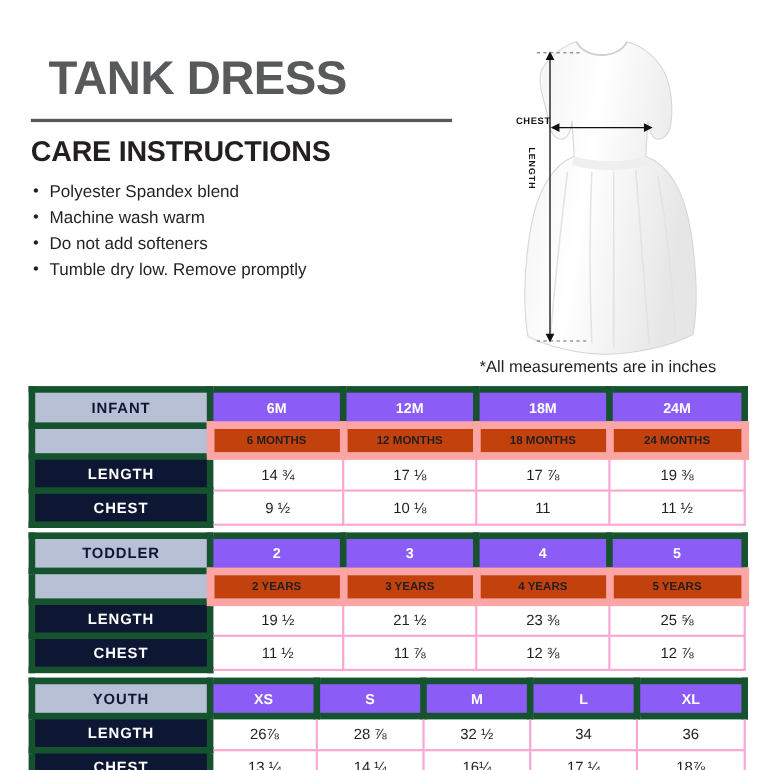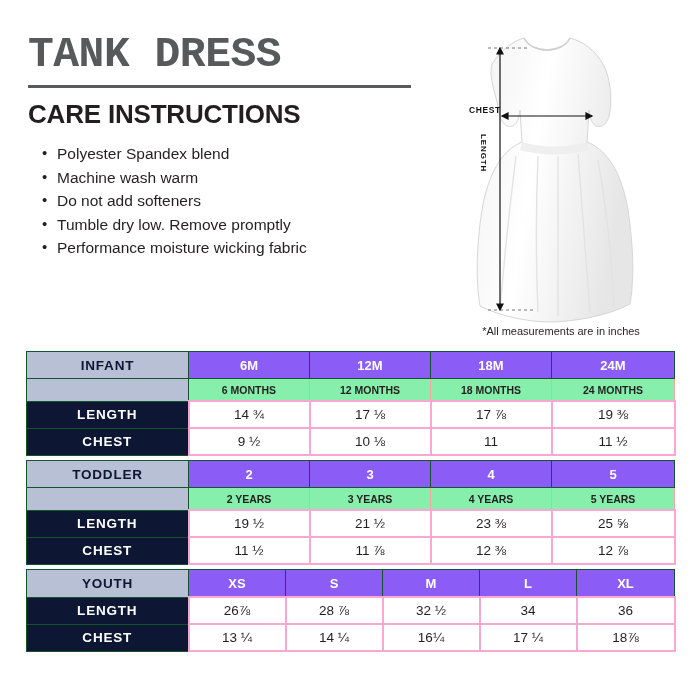"TANK DRESS" .main-title { font-family: Liberation Mono, monospace -> none; margin: 0 -> 16px }
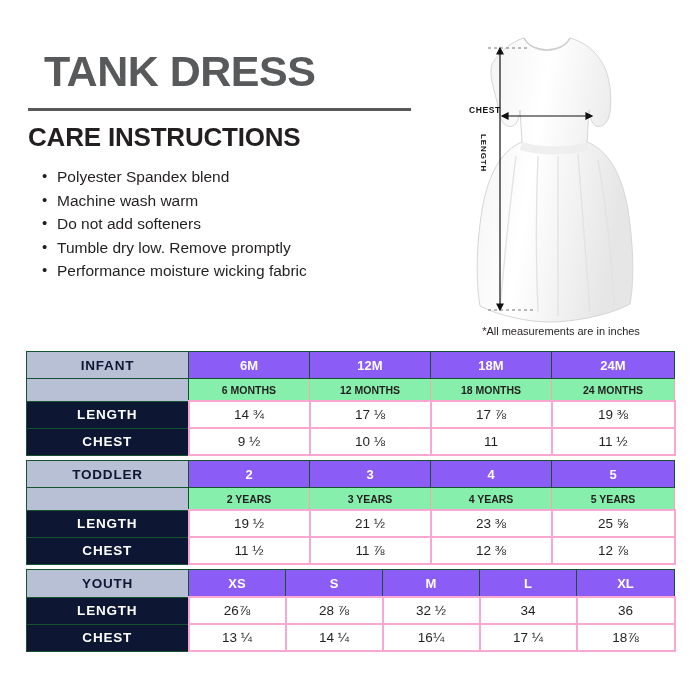"Polyester Spandex blend" .care-list { margin: 12px -> 0 }
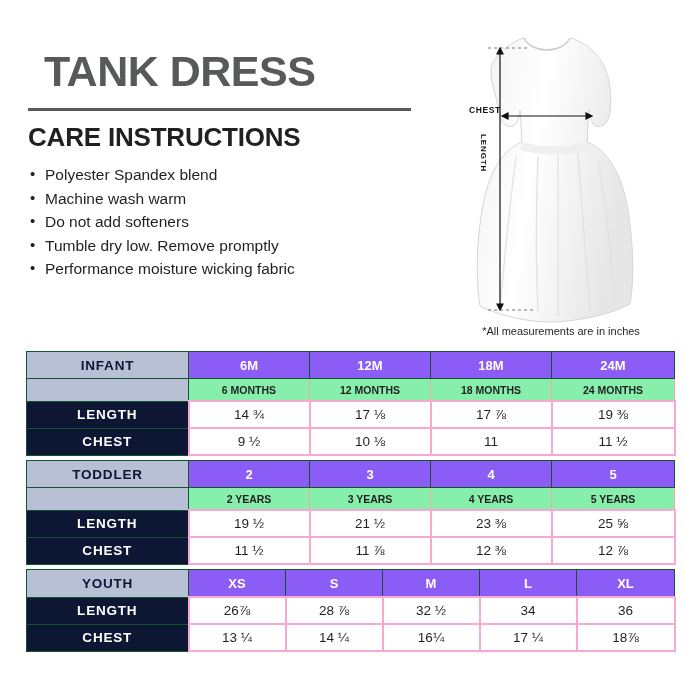"Performance moisture wicking fabric" li { html: <li>Performance moisture wicking fabric</li> -> none }
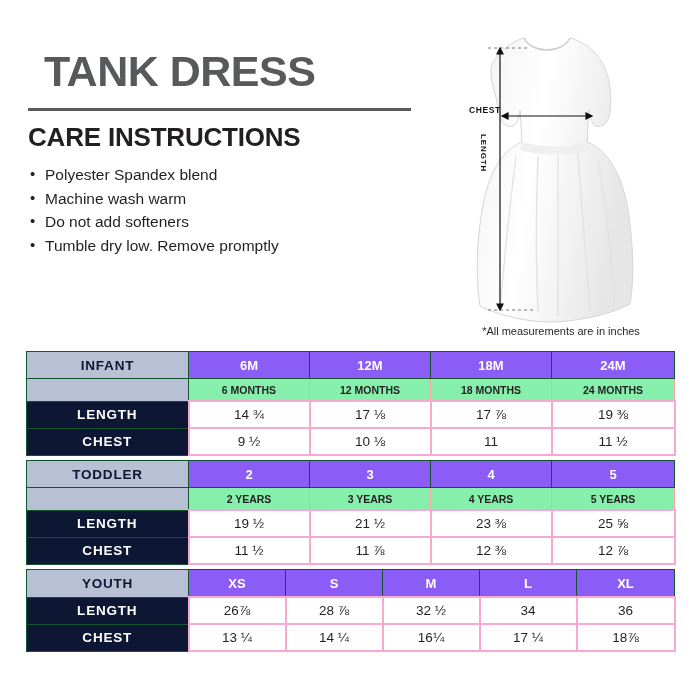"*All measurements are in inches" .meas-note { font-size: 11px -> 15px; text-align: center -> left }
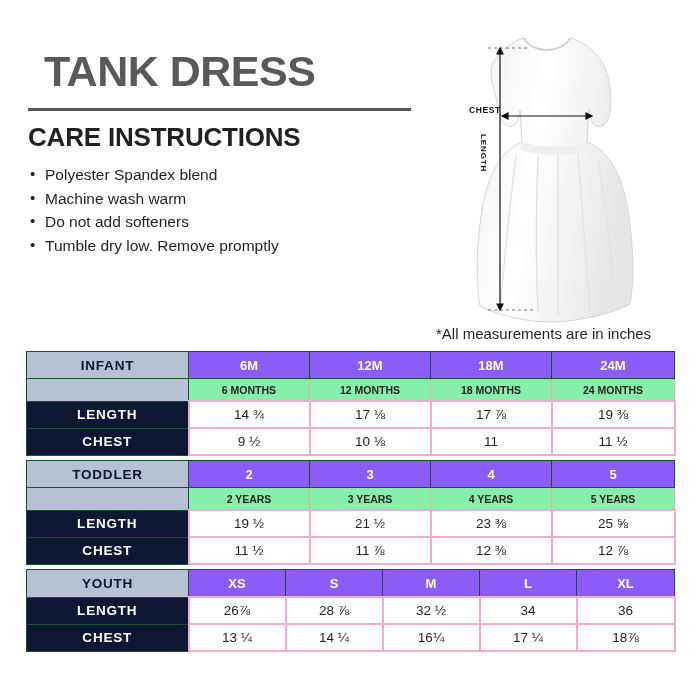"INFANT" th, td { border: 1px solid #14532d -> 6px solid #14532d }
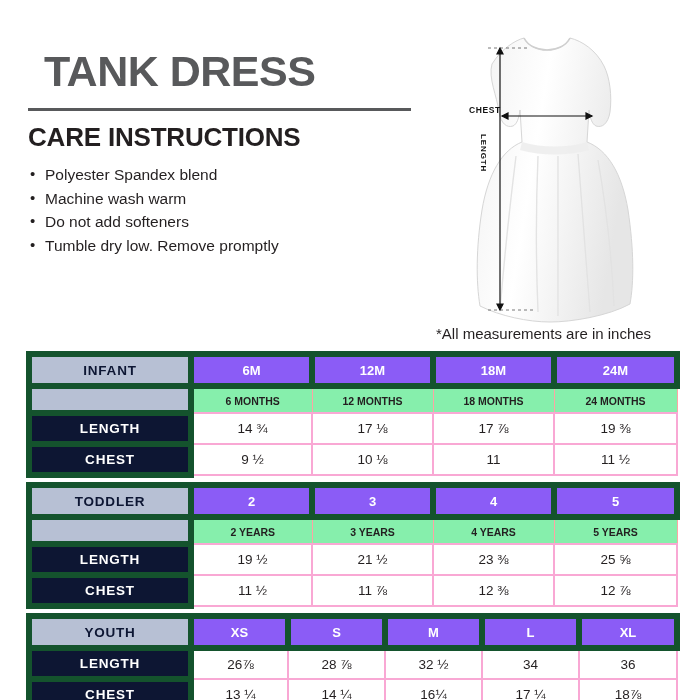"6 MONTHS" .sub-cell { background: #86efac -> #c2410c; border: 1px solid #fca5a5 -> 7px solid #fca5a5 }
